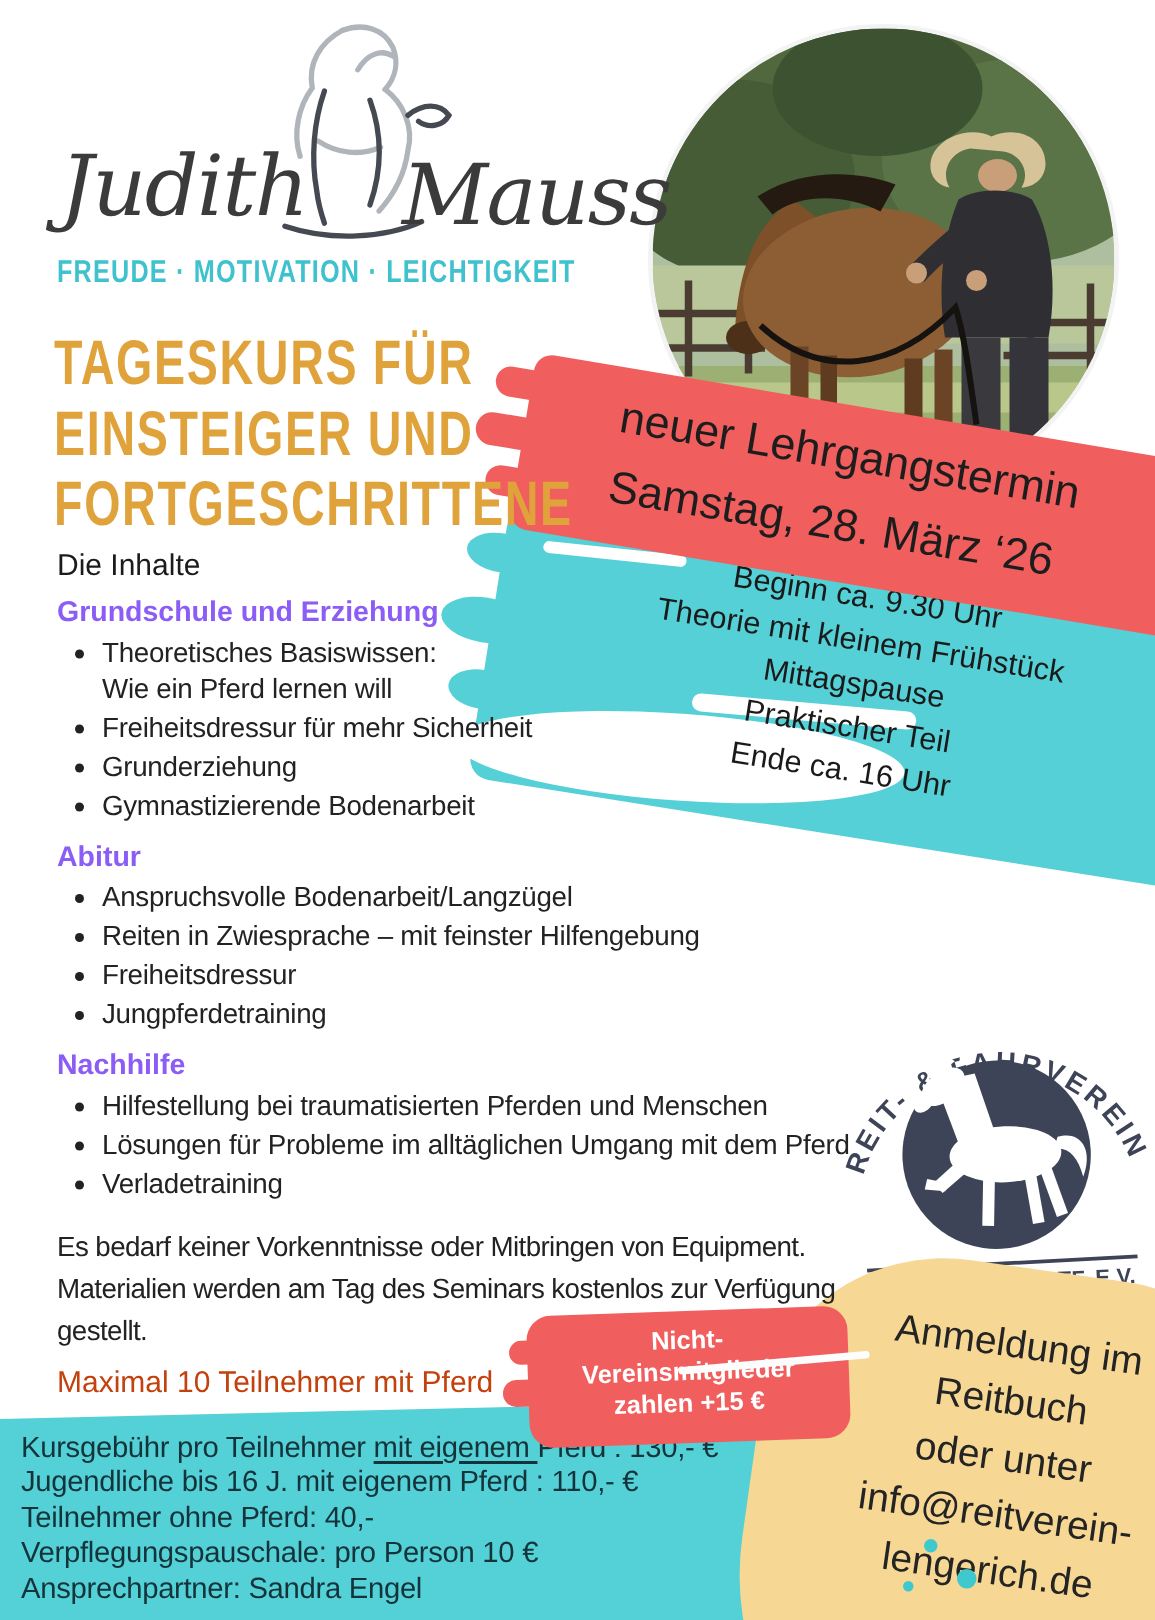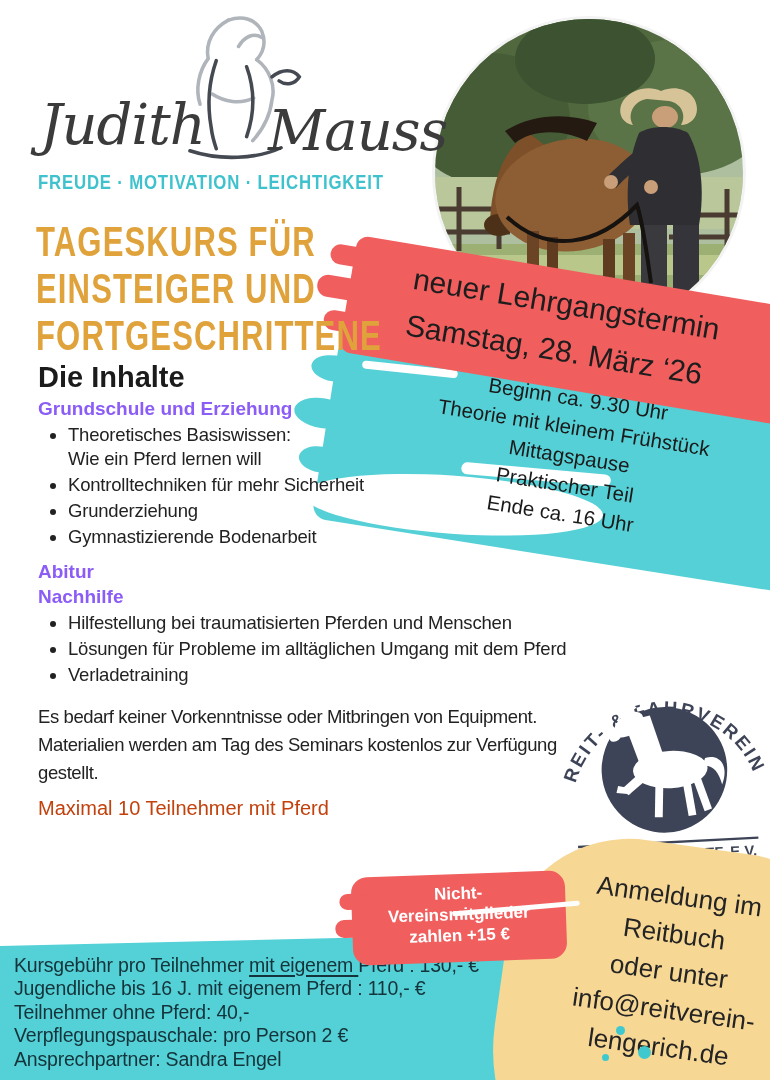"Die Inhalte" .h-inhalte { font-size: 29px -> 20px; font-weight: 700 -> 400 }
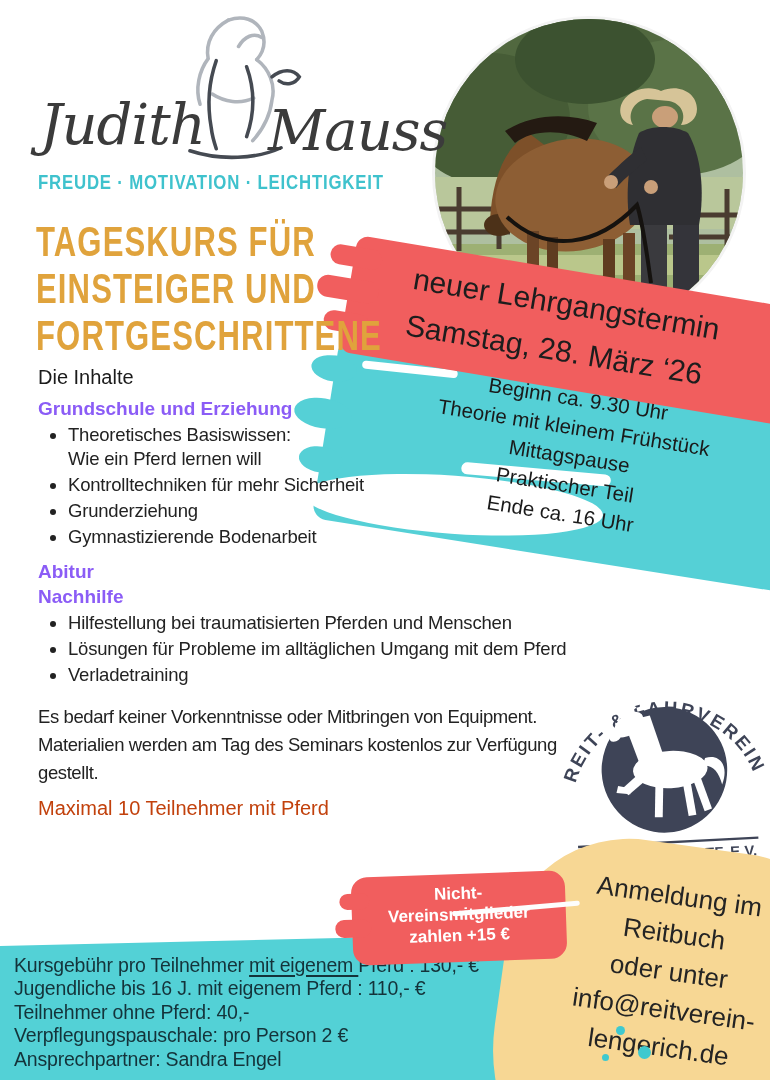"Kontrolltechniken für mehr Sicherheit" li { text: Kontrolltechniken -> Freiheitsdressur }
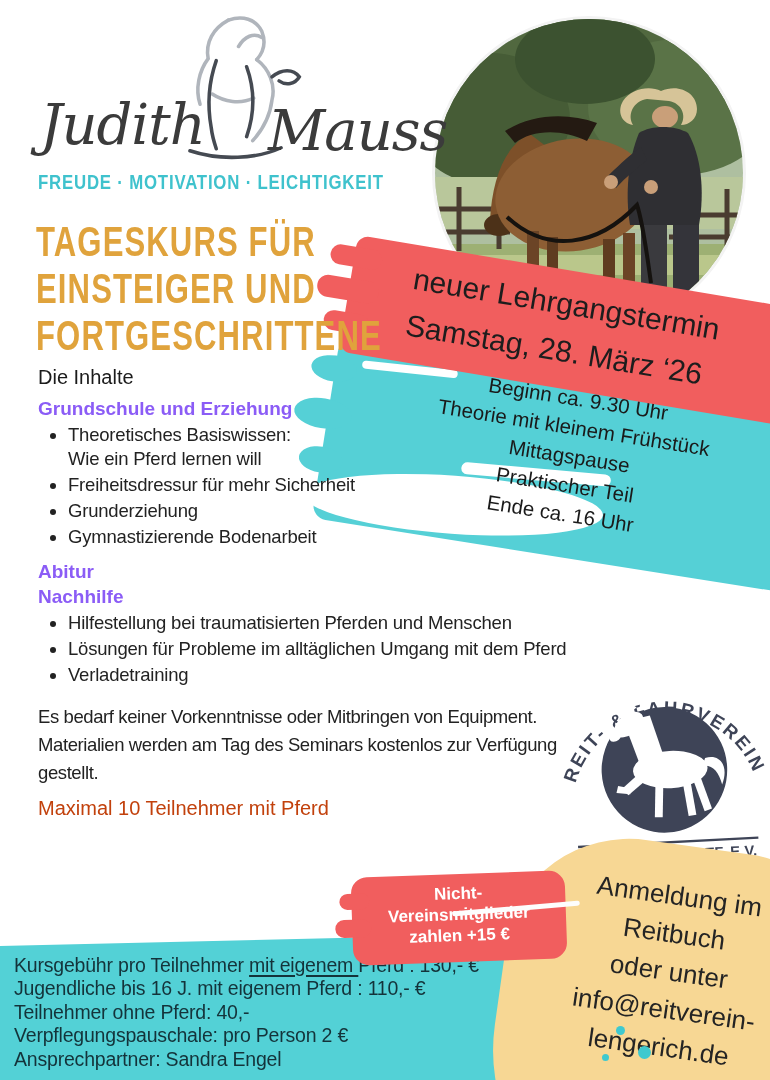"Anspruchsvolle Bodenarbeit/Langzügel" ul.bullets { html: none -> <ul> <li>Anspruchsvolle Bodenarbeit/Langzügel</li> <li>Reiten in Zwiesprache – mit feinster Hilfengebung</li> <li>Freiheitsdressur</li> <li>Jungpferdetraining</li> </ul> }
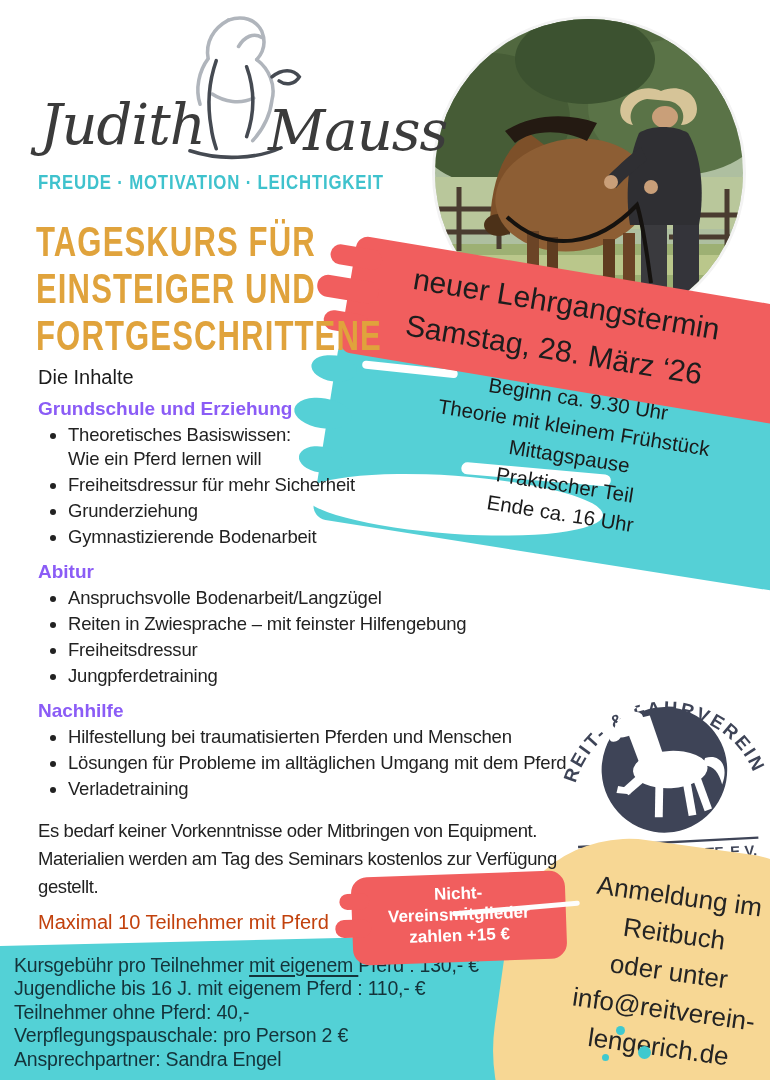"Verpflegungspauschale: pro Person 2 €" div { text: 2 -> 10 }
